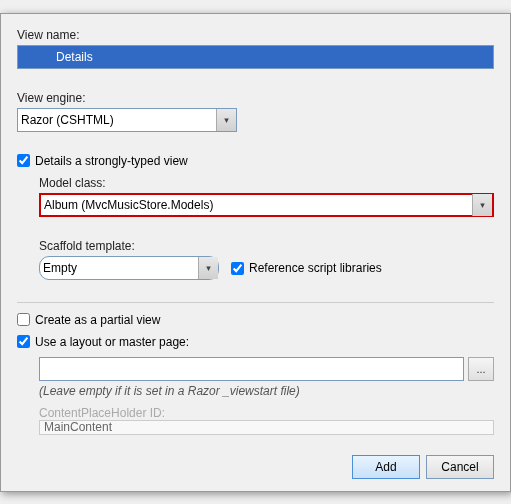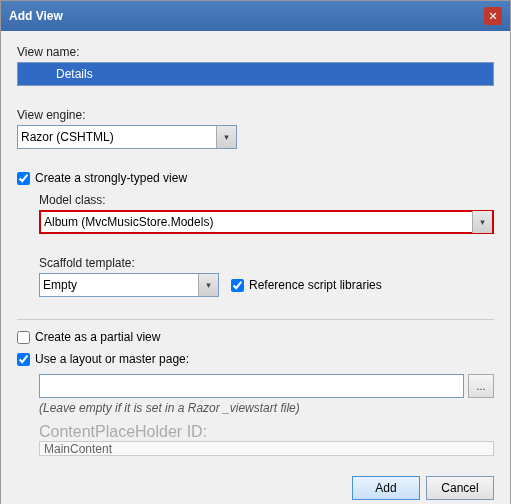"Add View" div.title-bar { html: <div> <div> <span>Add View</span> </div> <button>✕</button> </div> -> none }
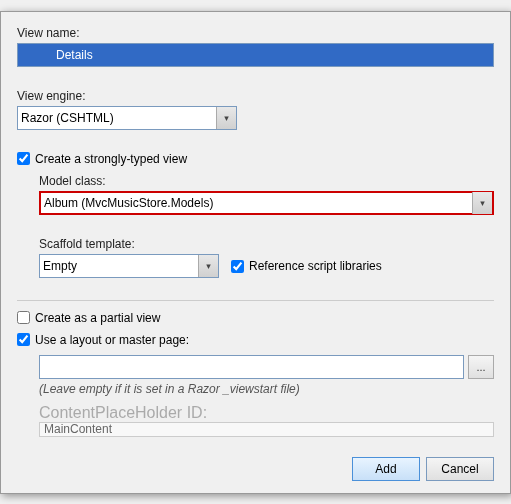"Create a strongly-typed view" label { text: Create -> Details }
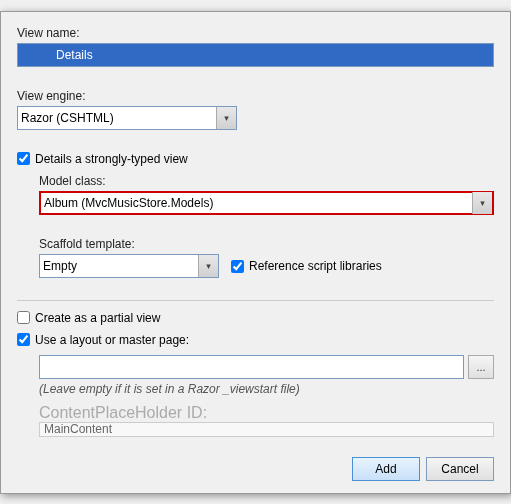"Empty" .scaffold-row .select-control { border-radius: none -> 10px }
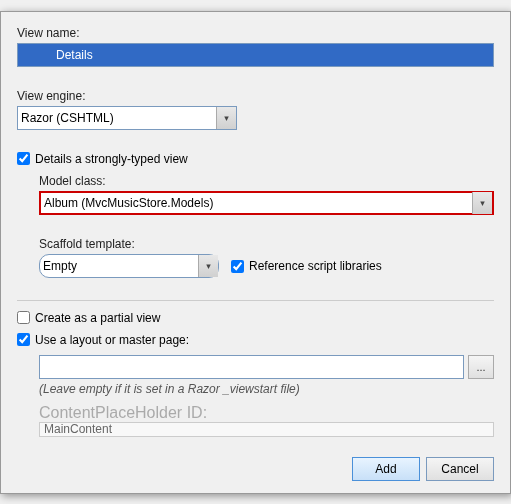"ContentPlaceHolder ID:" .sub-label { font-size: 16px -> 12px }
